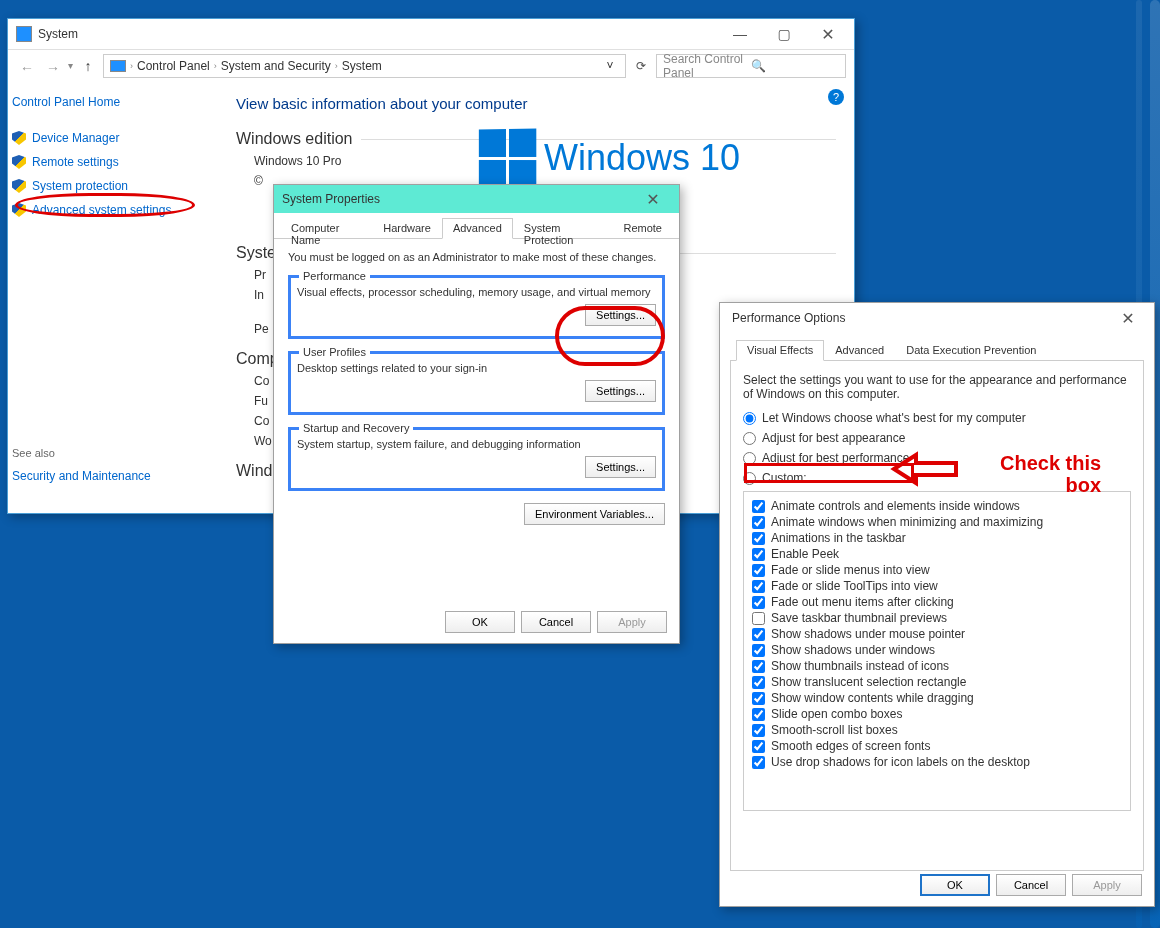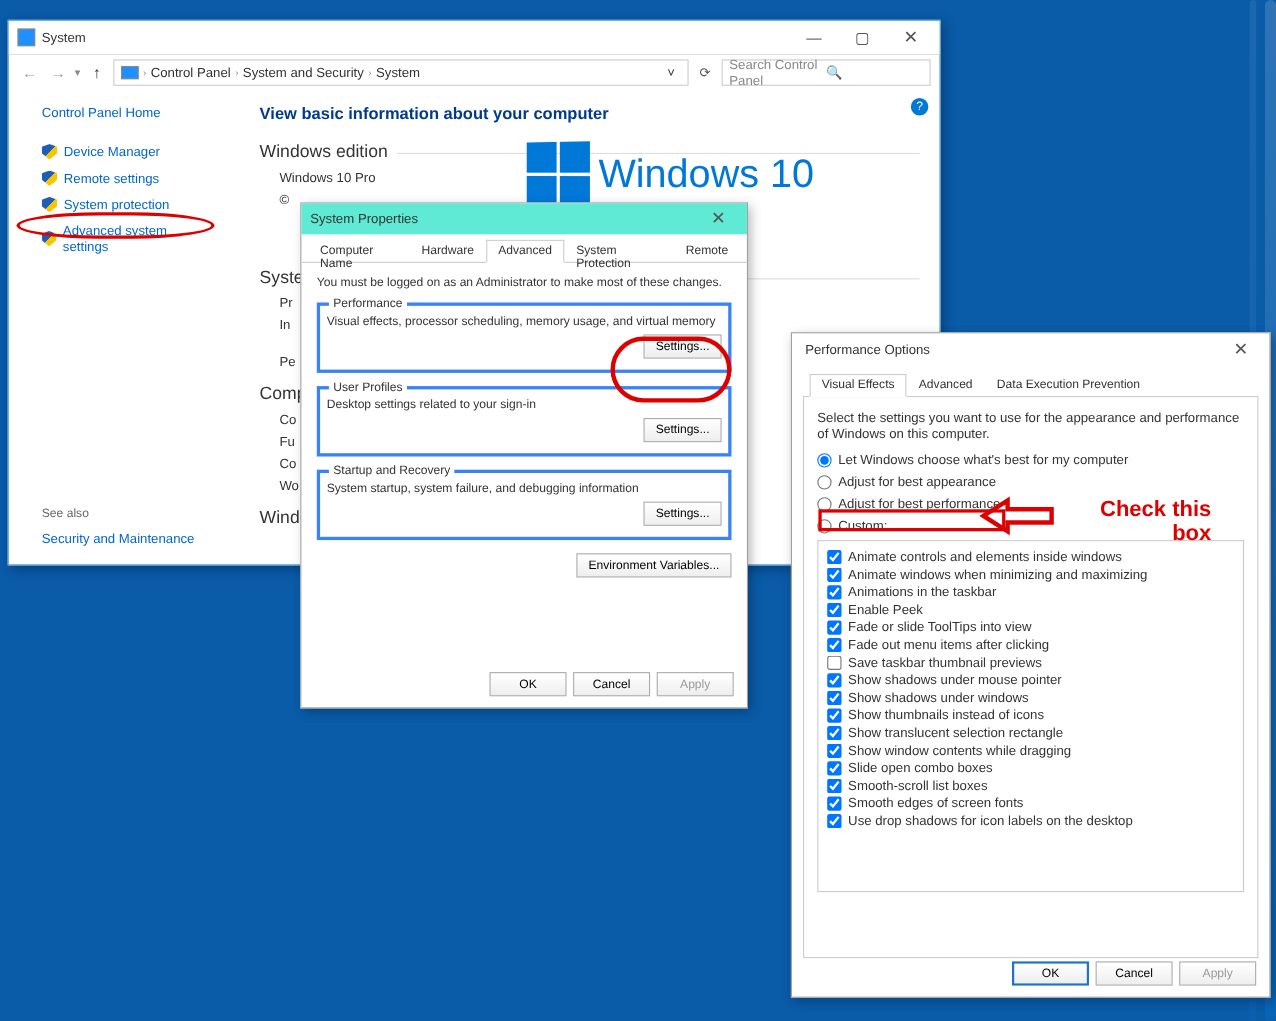"Control Panel Home" .leftpane { padding: 14px 30px -> 14px 4px }
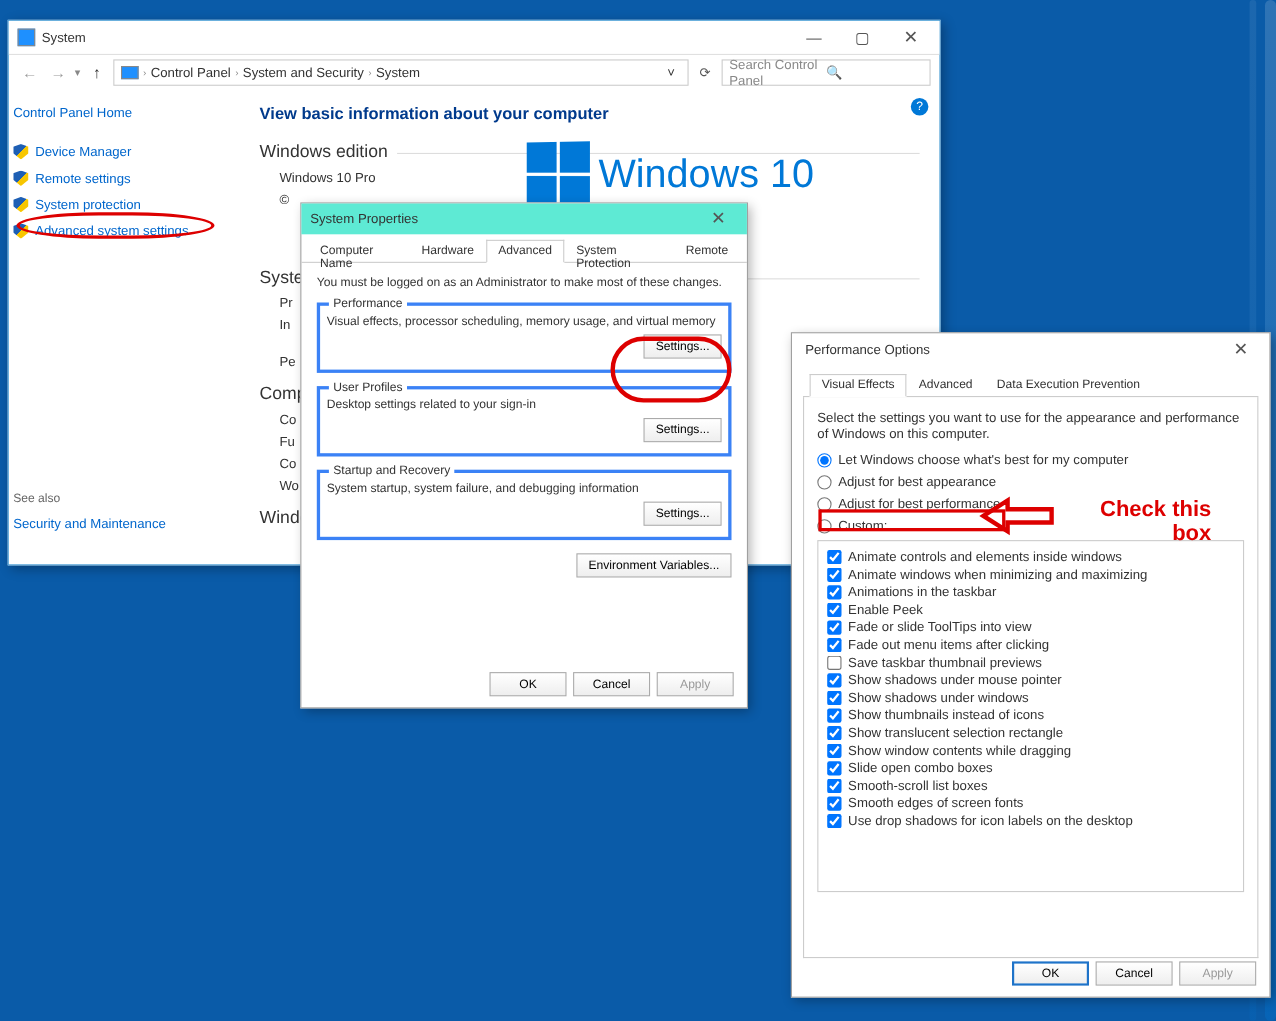"View basic information about your" .rightpane h4 { font-weight: bold -> normal }
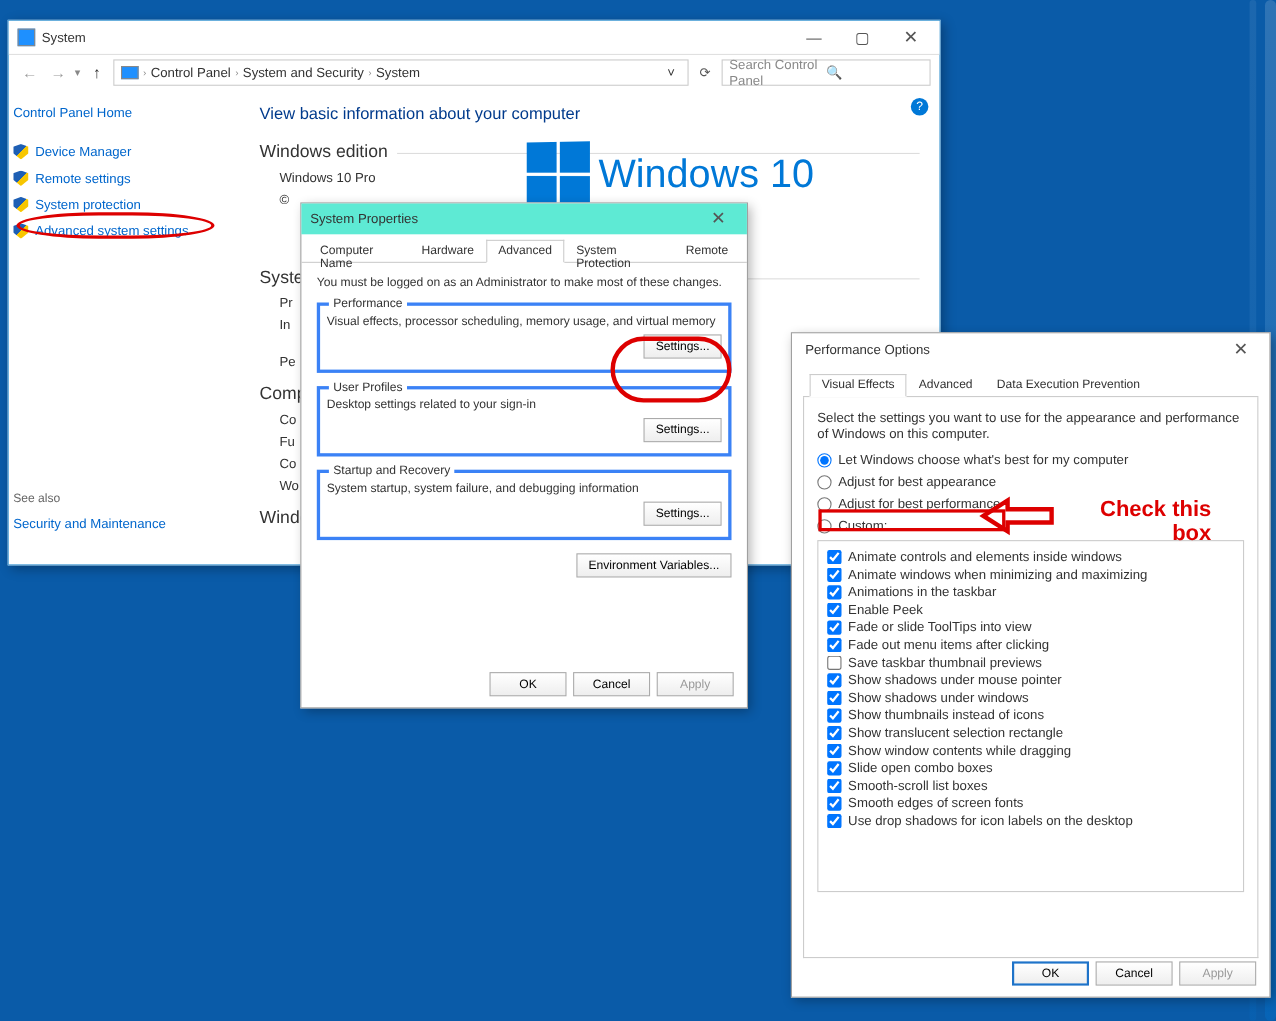"Fade or slide menus into" label.ck { html: none -> <label> <input> <span>Fade or slide menus into view</span> </label> }
